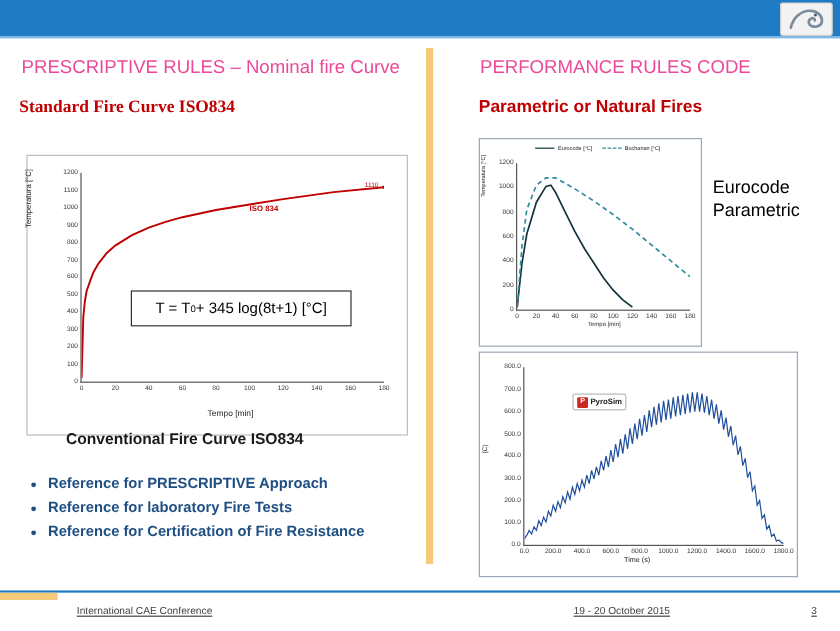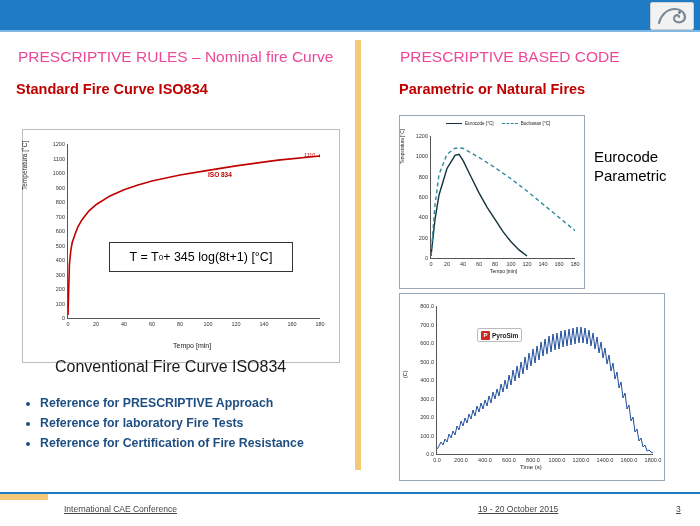"PRESCRIPTIVE BASED CODE" div.sec-title { text: PRESCRIPTIVE BASED -> PERFORMANCE RULES }
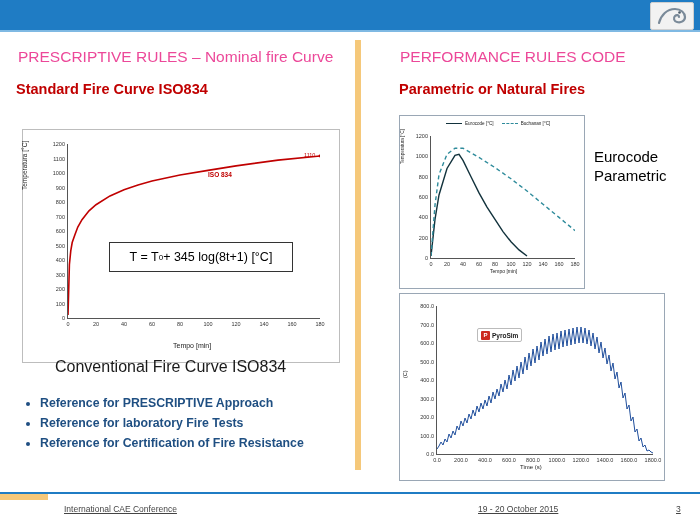"Standard Fire Curve ISO834" .sub-title.left { font-family: none -> Liberation Serif, serif }
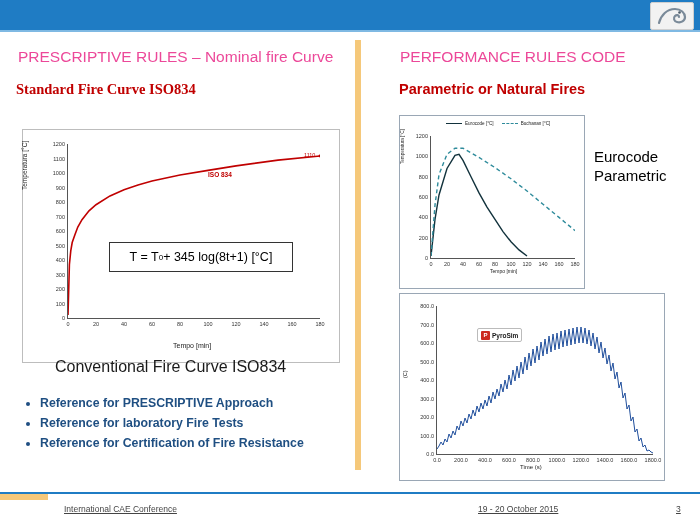"Conventional Fire Curve ISO834" .cap-left { font-size: 16px -> 13px; font-weight: normal -> bold }
